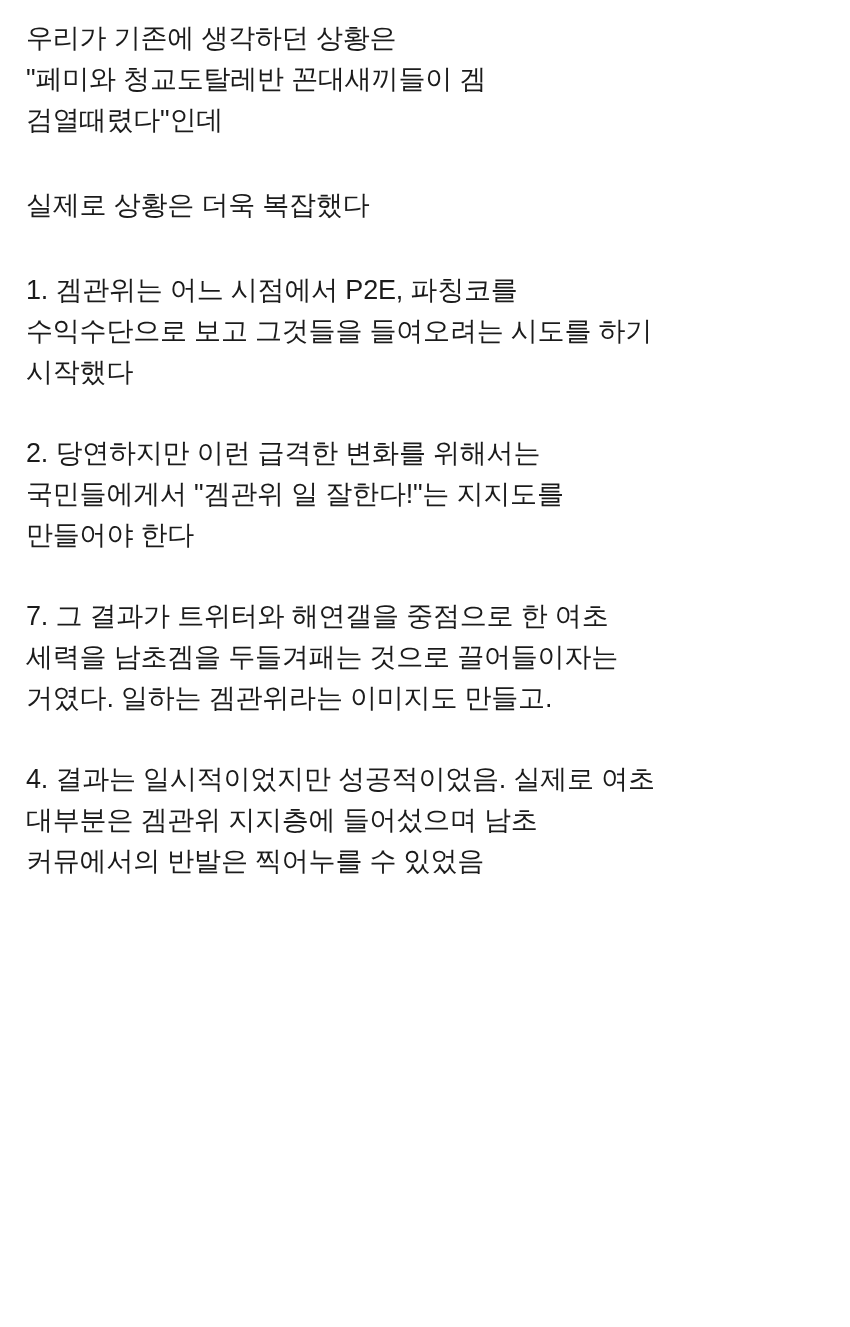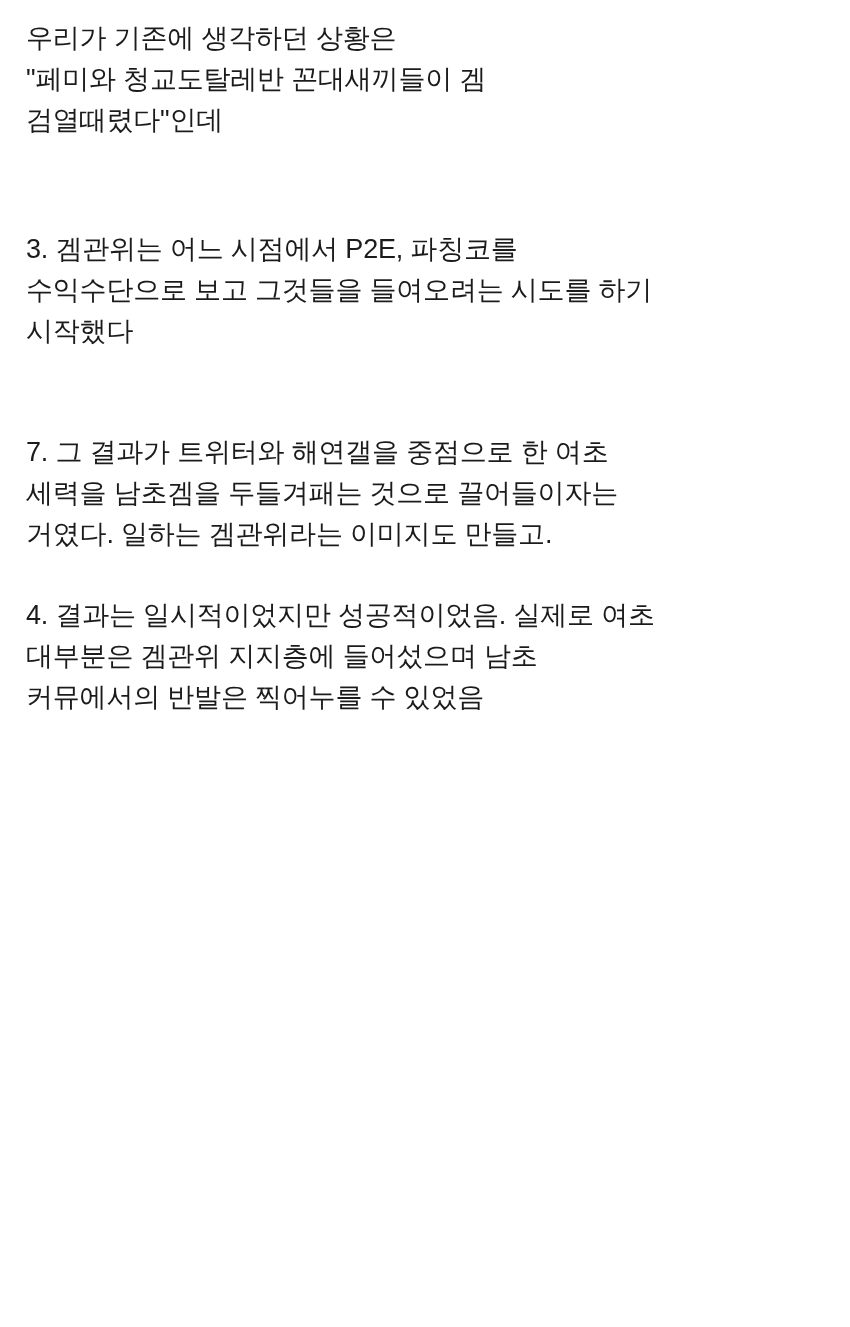"실제로 상황은 더욱 복잡했다" div.block { html: none -> <div>실제로 상황은 더욱 복잡했다</div> }
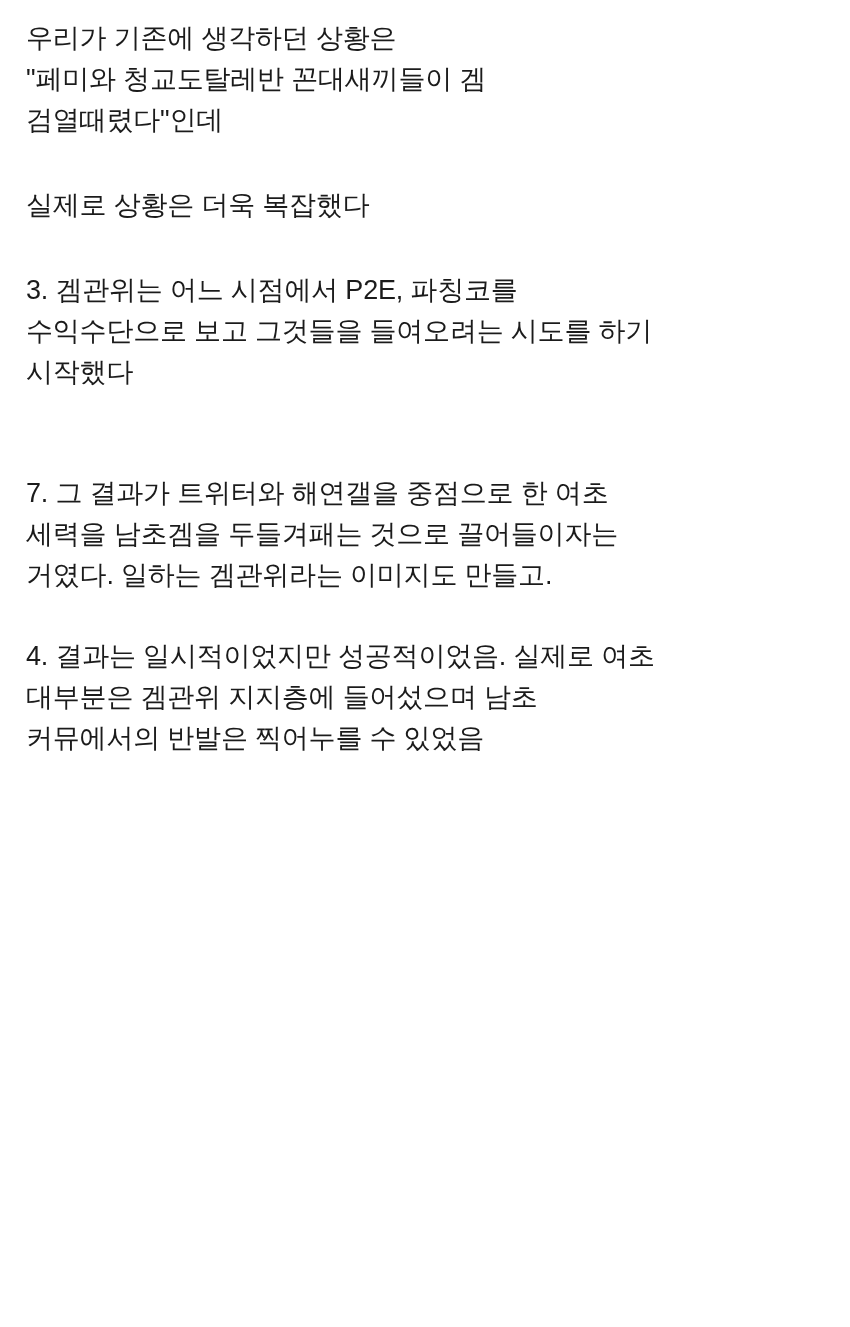"3. 겜관위는 어느 시점에서 P2E," div.block { text: 3 -> 1 }
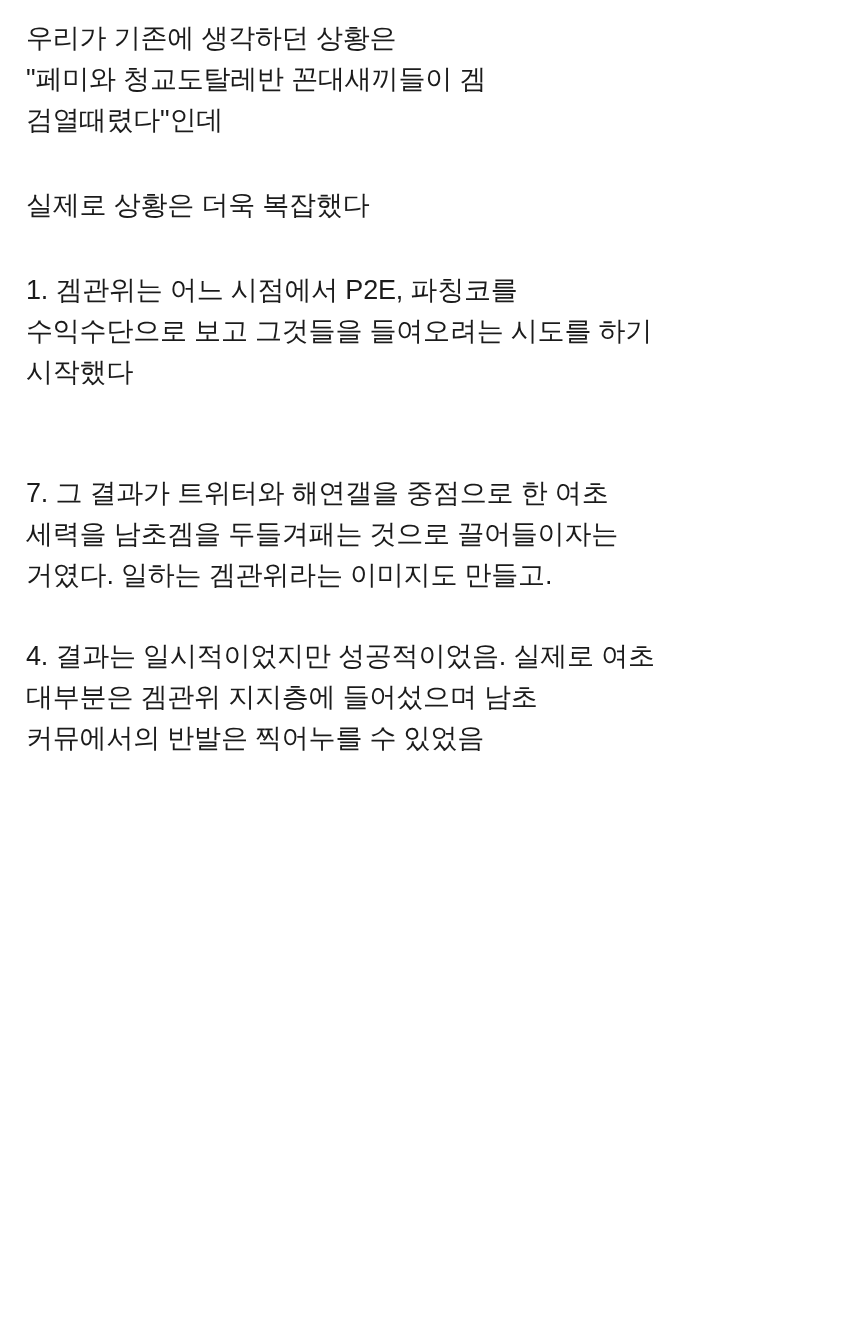"2. 당연하지만 이런 급격한 변화를" div.block { html: none -> <div>2. 당연하지만 이런 급격한 변화를 위해서는 국민들에게서 "겜관위 일 잘한다!"는 지지도를 만들어야 한다</div> }
